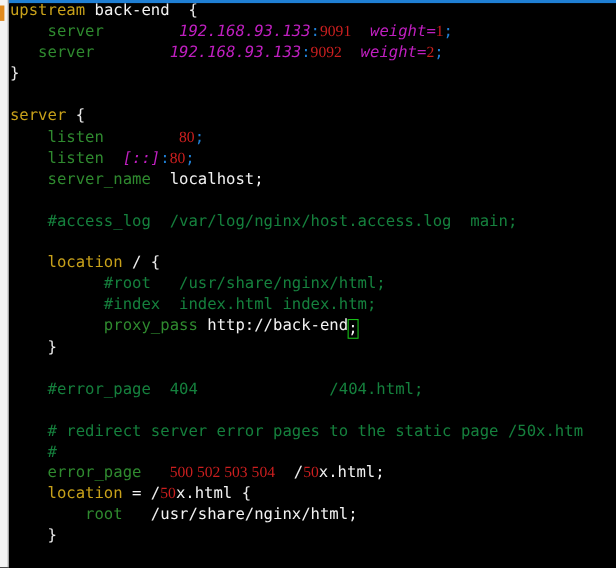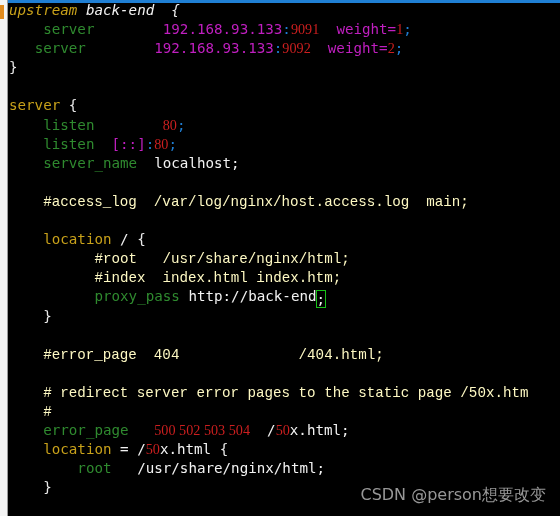"upstream back-end {" .ln:first-child { font-style: italic -> none }
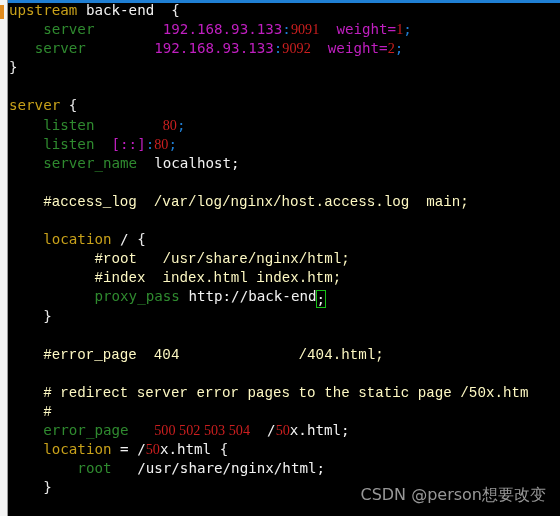"192.168.93.133" .t-ip { font-style: none -> italic }
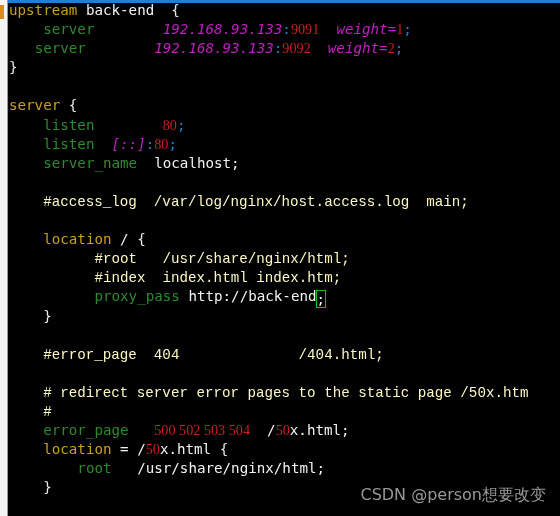"#access_log" .t-comment { color: #fef9c3 -> #15803d; font-family: Liberation Mono, monospace -> none }
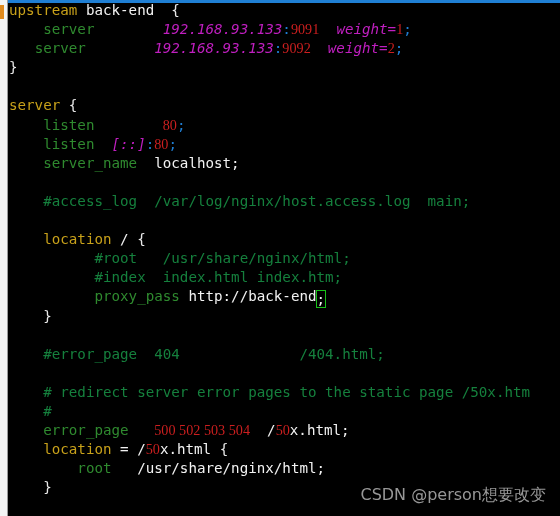"CSDN @person想要改变" div { html: <div>CSDN @person想要改变</div> -> none }
